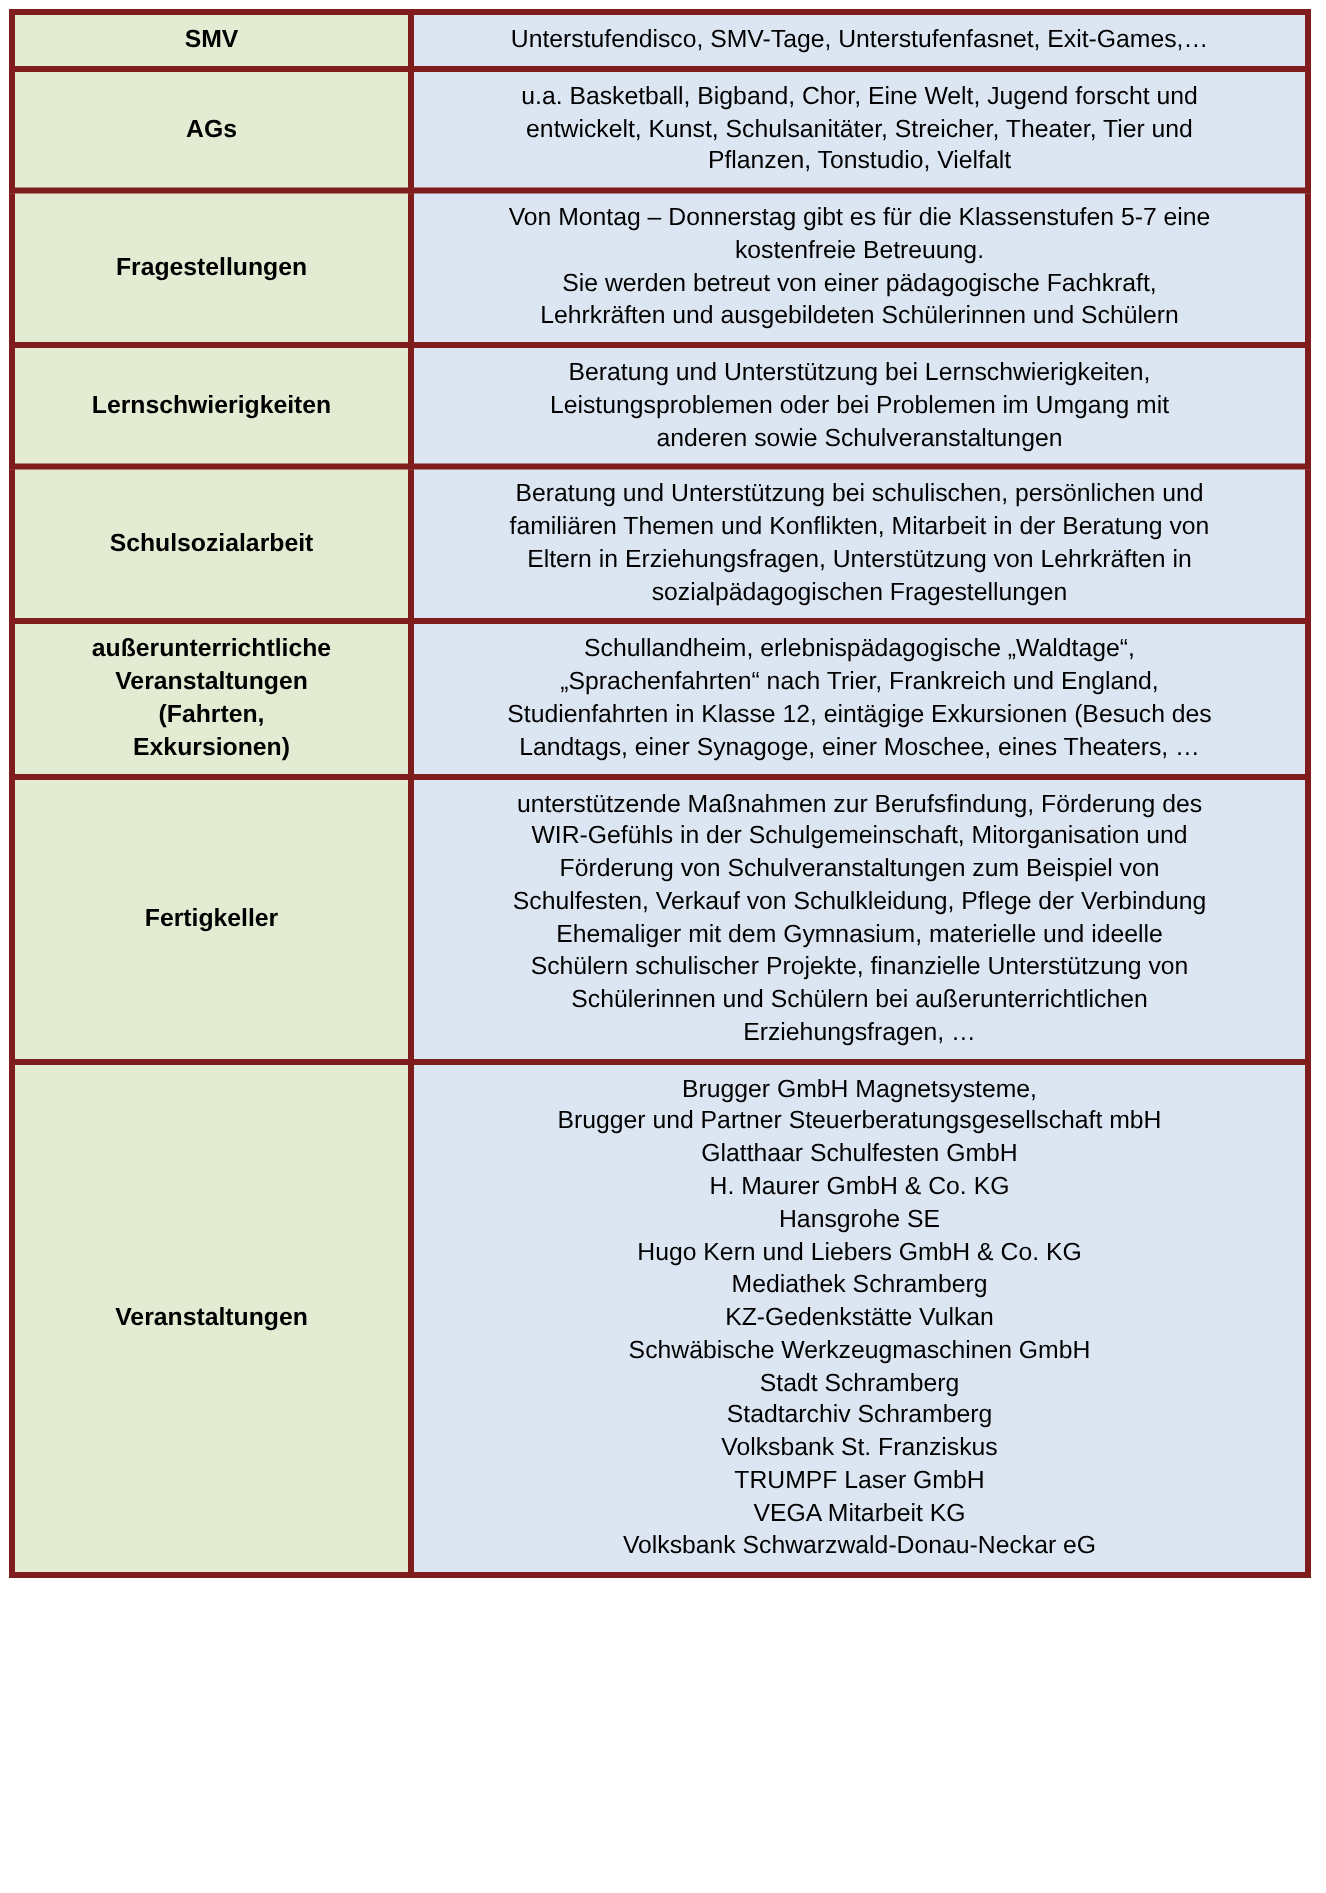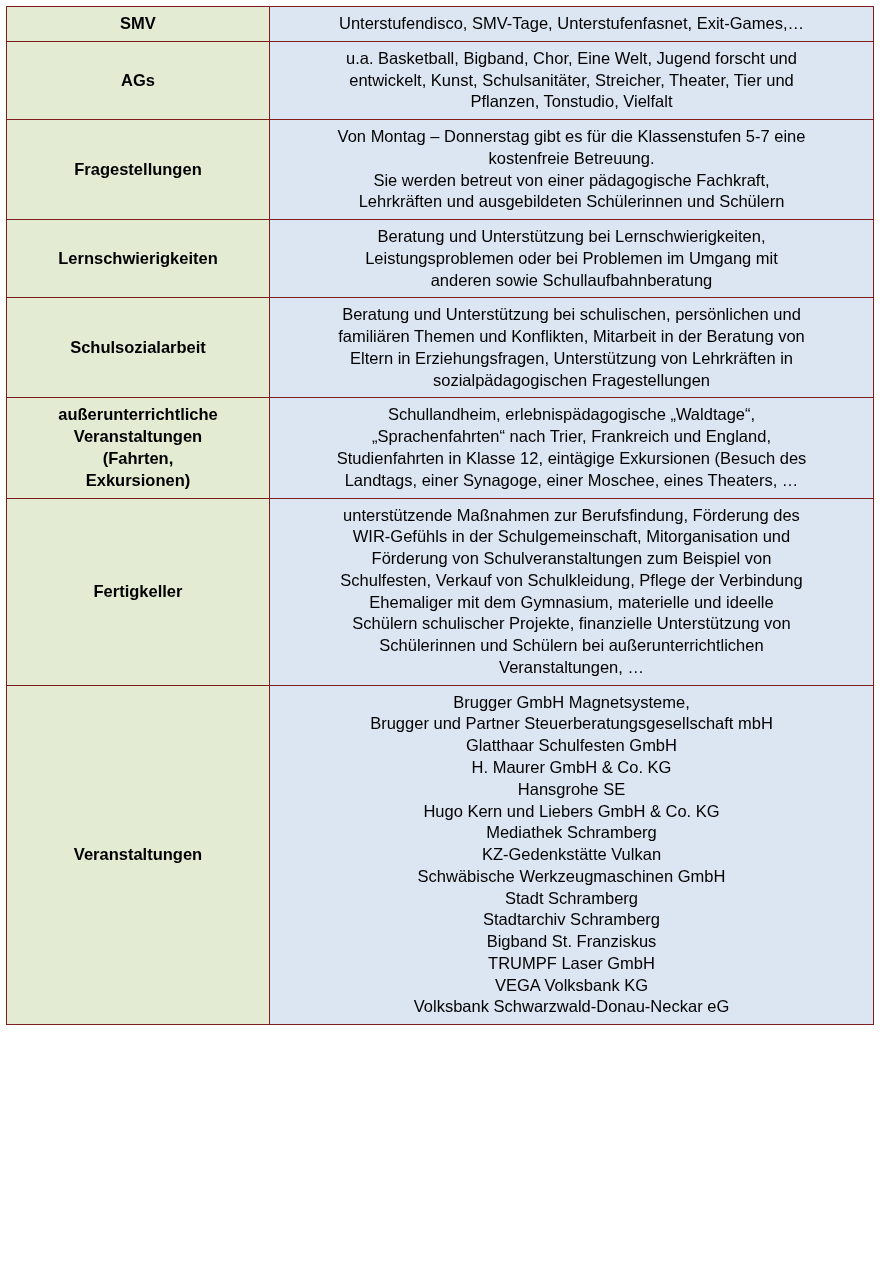"SMV" table.info-table td { border: 1px solid #7f1d1d -> 4px solid #7f1d1d }
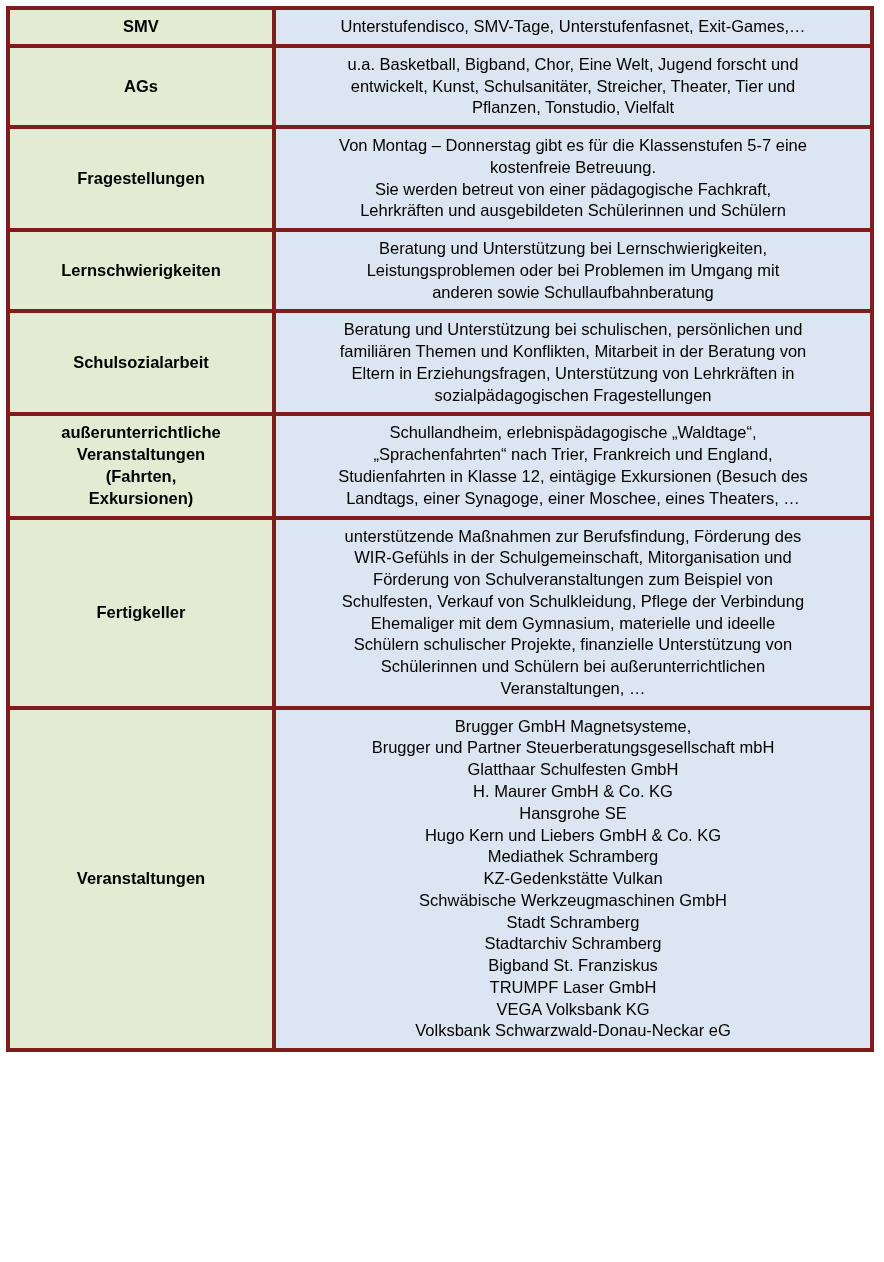"anderen sowie Schullaufbahnberatung" span.line { text: Schullaufbahnberatung -> Schulveranstaltungen }
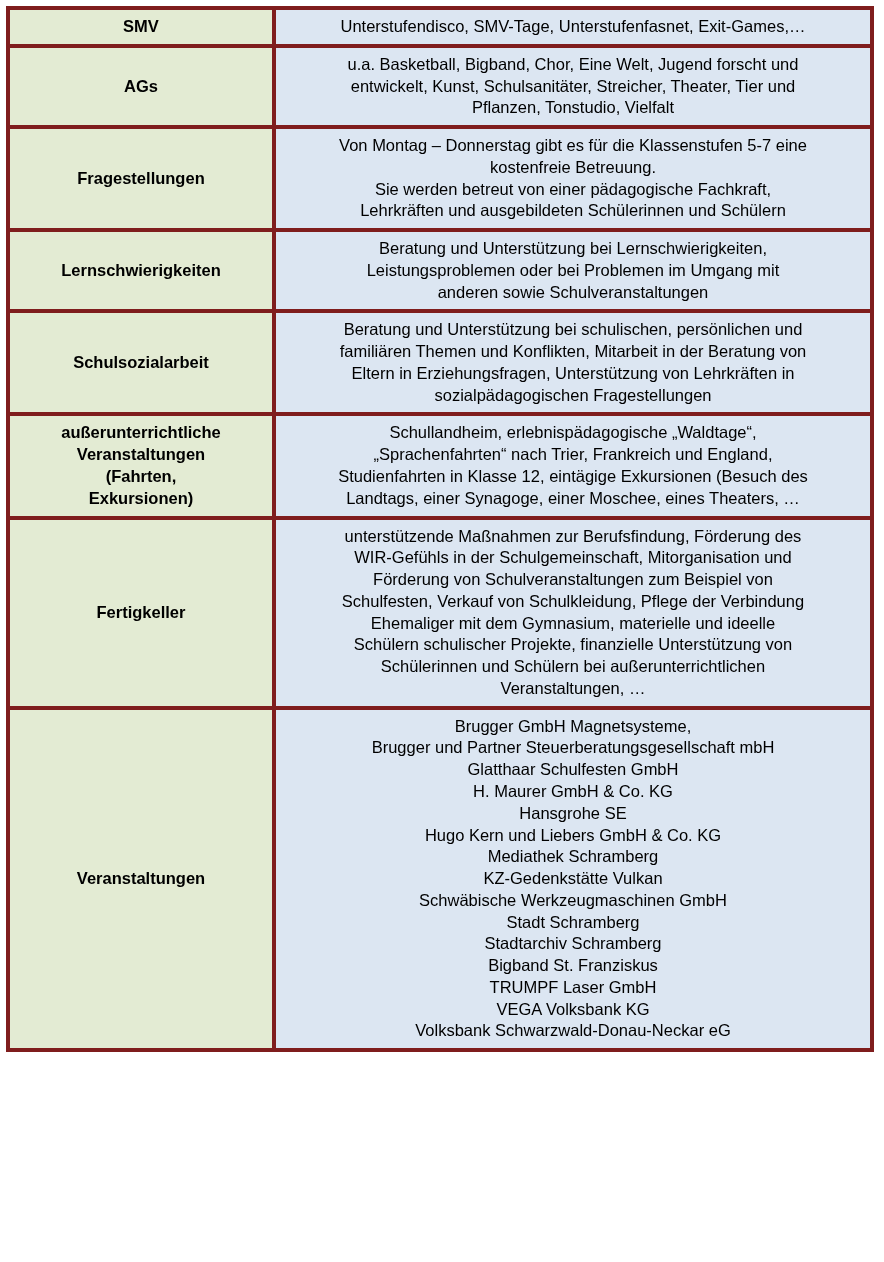"Veranstaltungen, …" span.line { text: Veranstaltungen -> Erziehungsfragen }
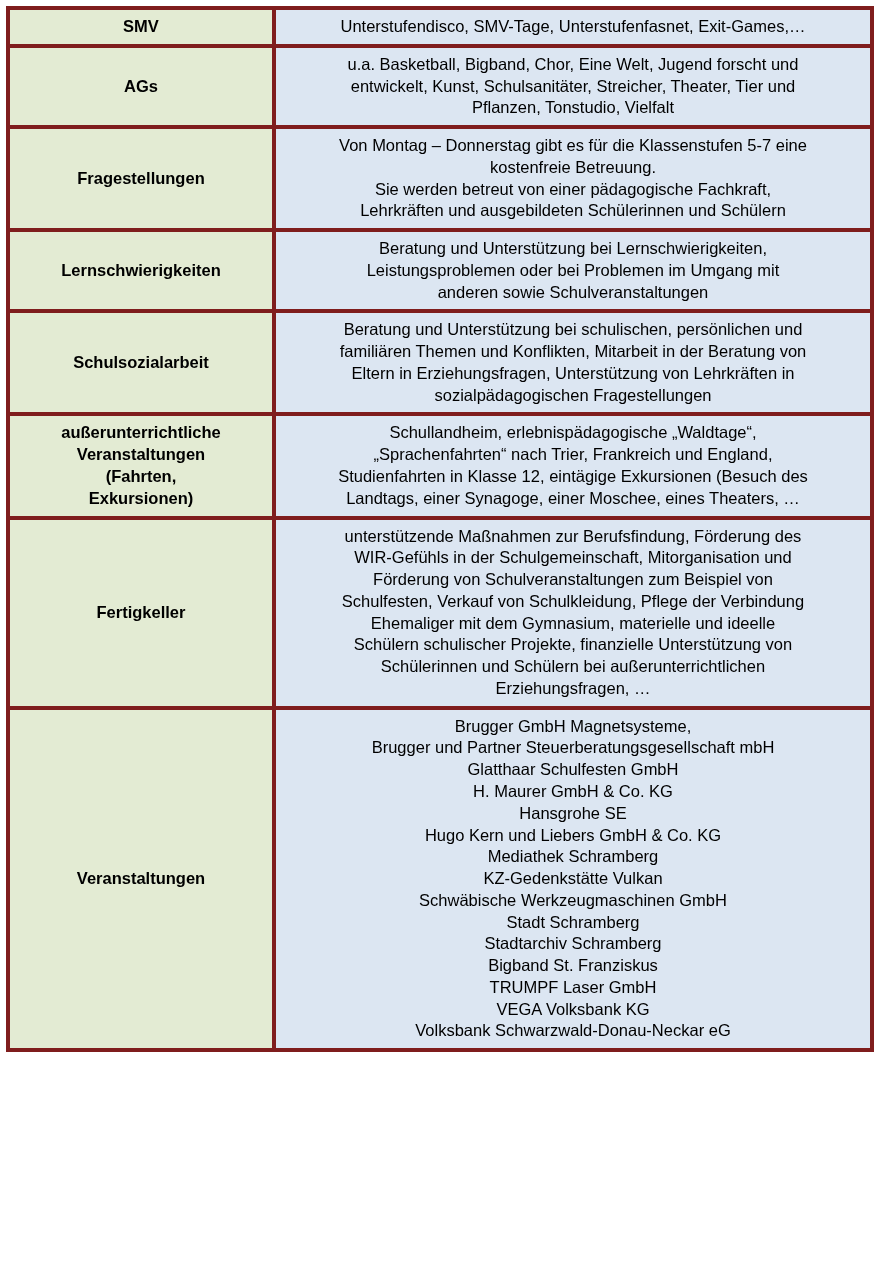"Bigband St. Franziskus" span.line { text: Bigband -> Volksbank }
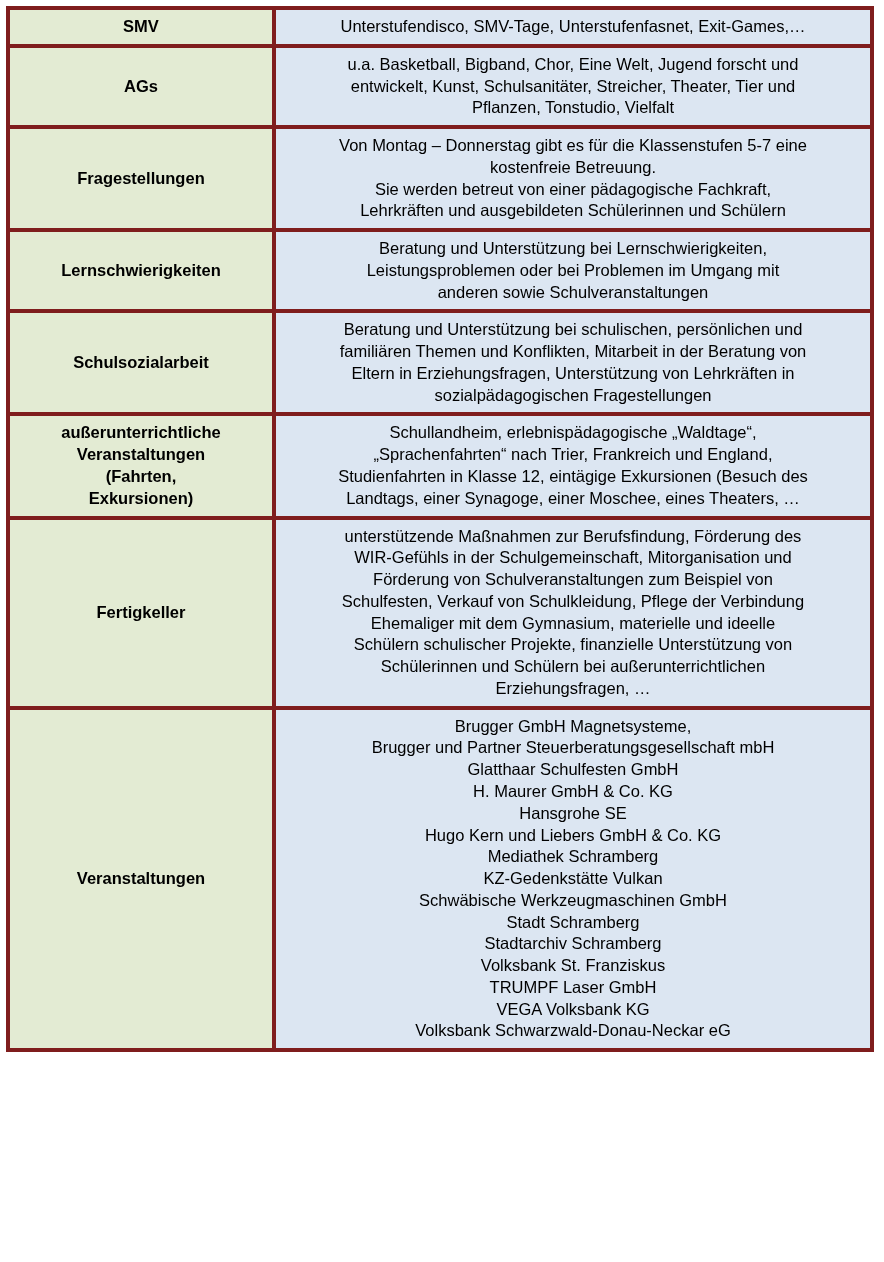"VEGA Volksbank KG" span.line { text: Volksbank -> Mitarbeit }
